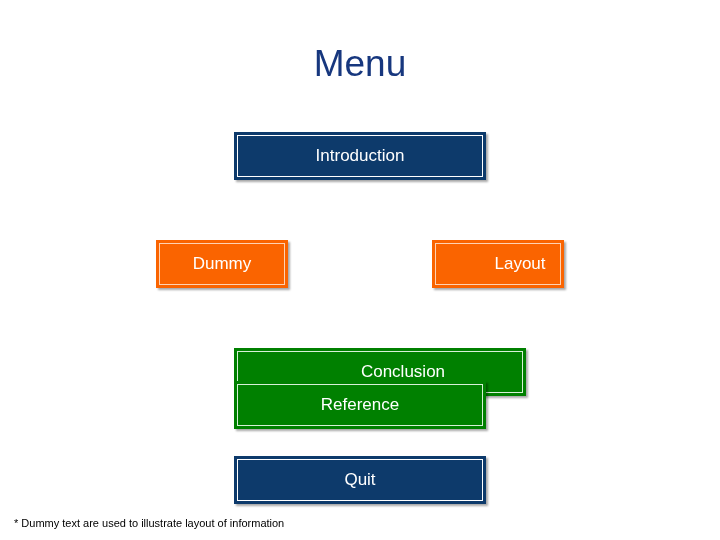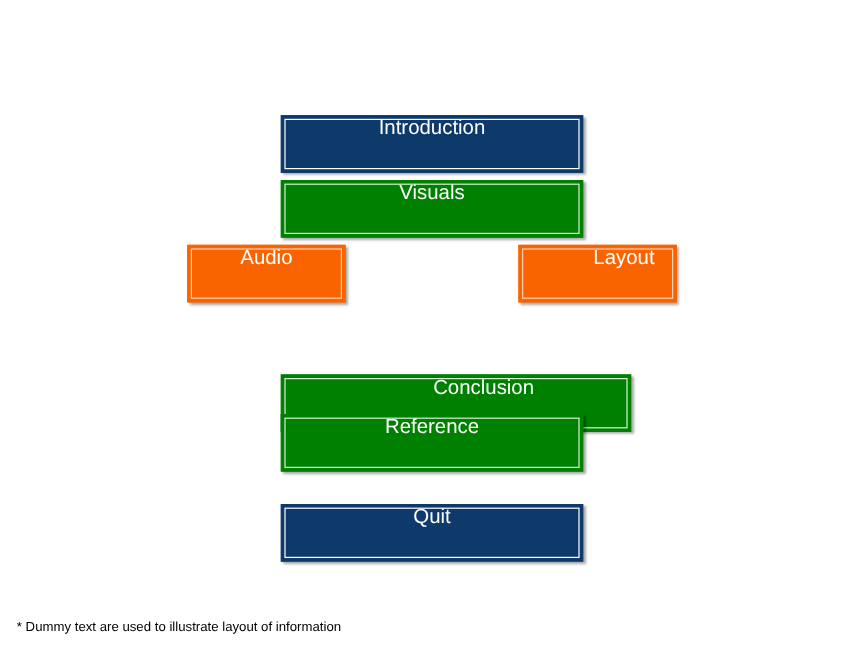"Menu" div { html: none -> <div>Menu</div> }
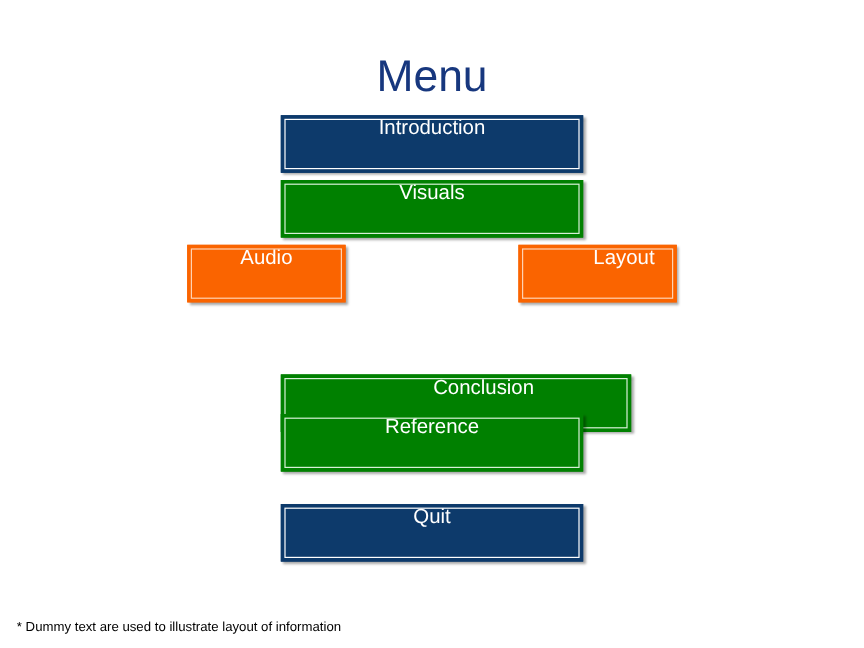"Introduction" .mbtn { align-items: flex-start -> center; margin-top: none -> 36px }
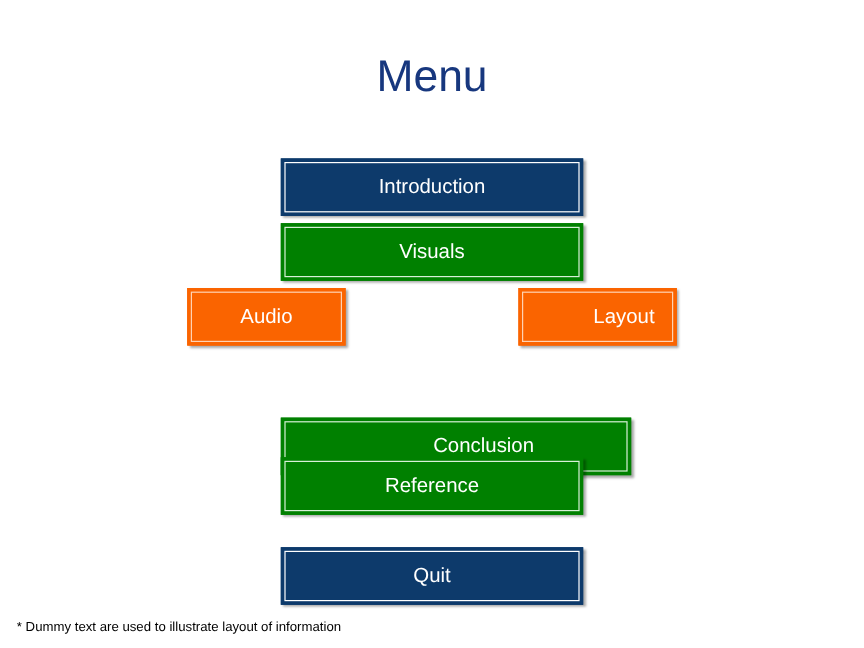"Visuals" div.mbtn { html: <div> <span>Visuals</span> </div> -> none }
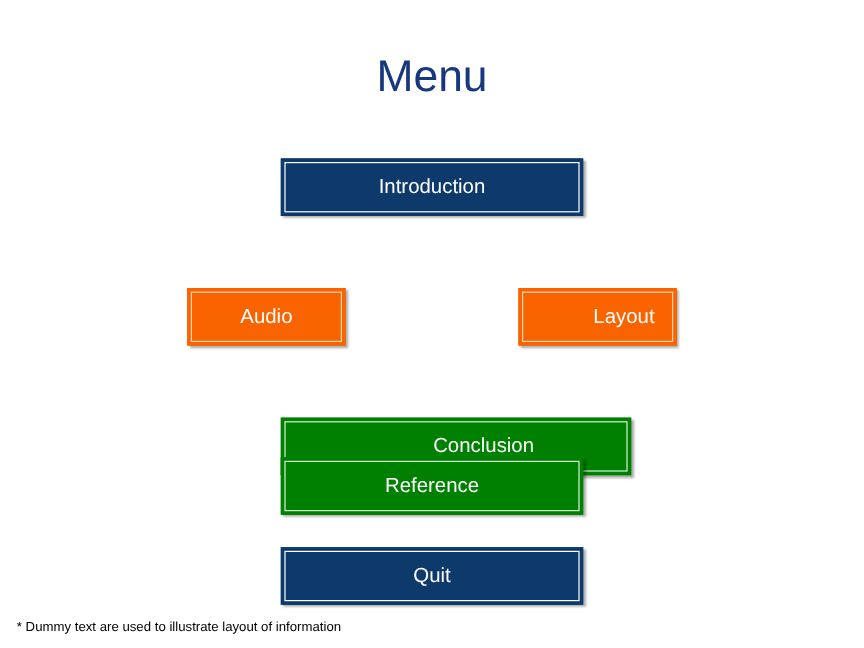"Audio" span.lbl { text: Audio -> Dummy }
